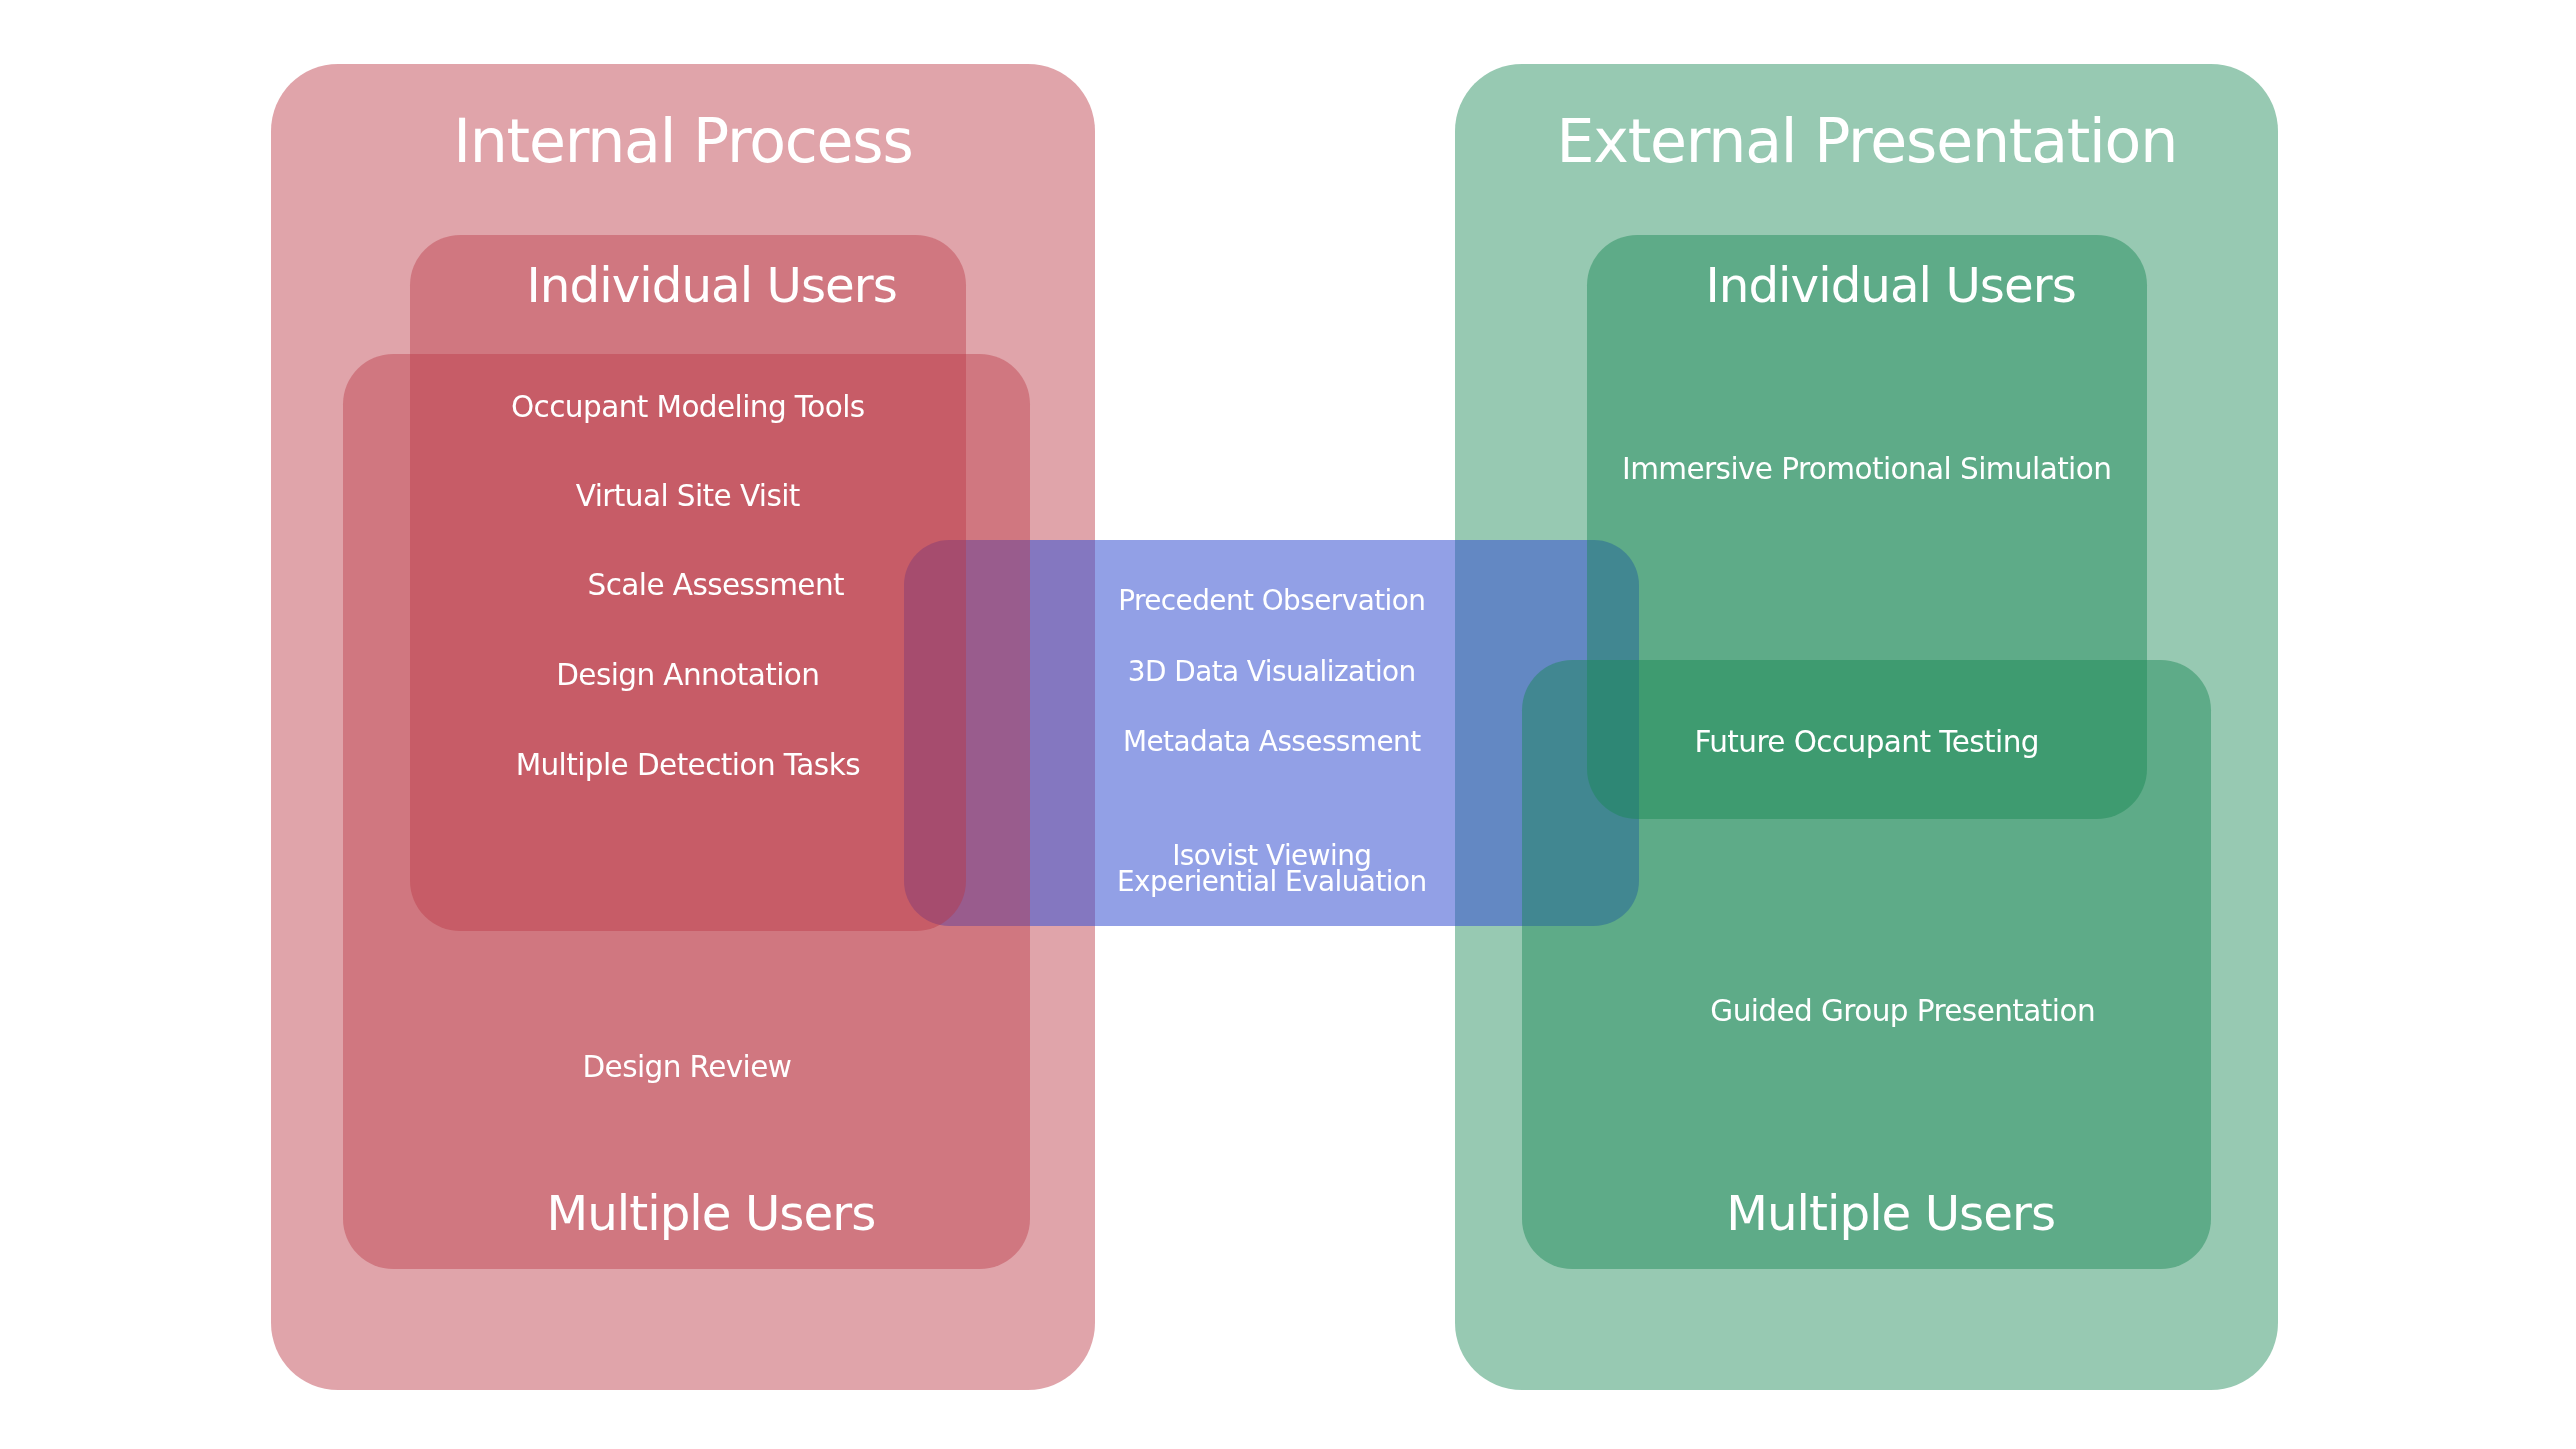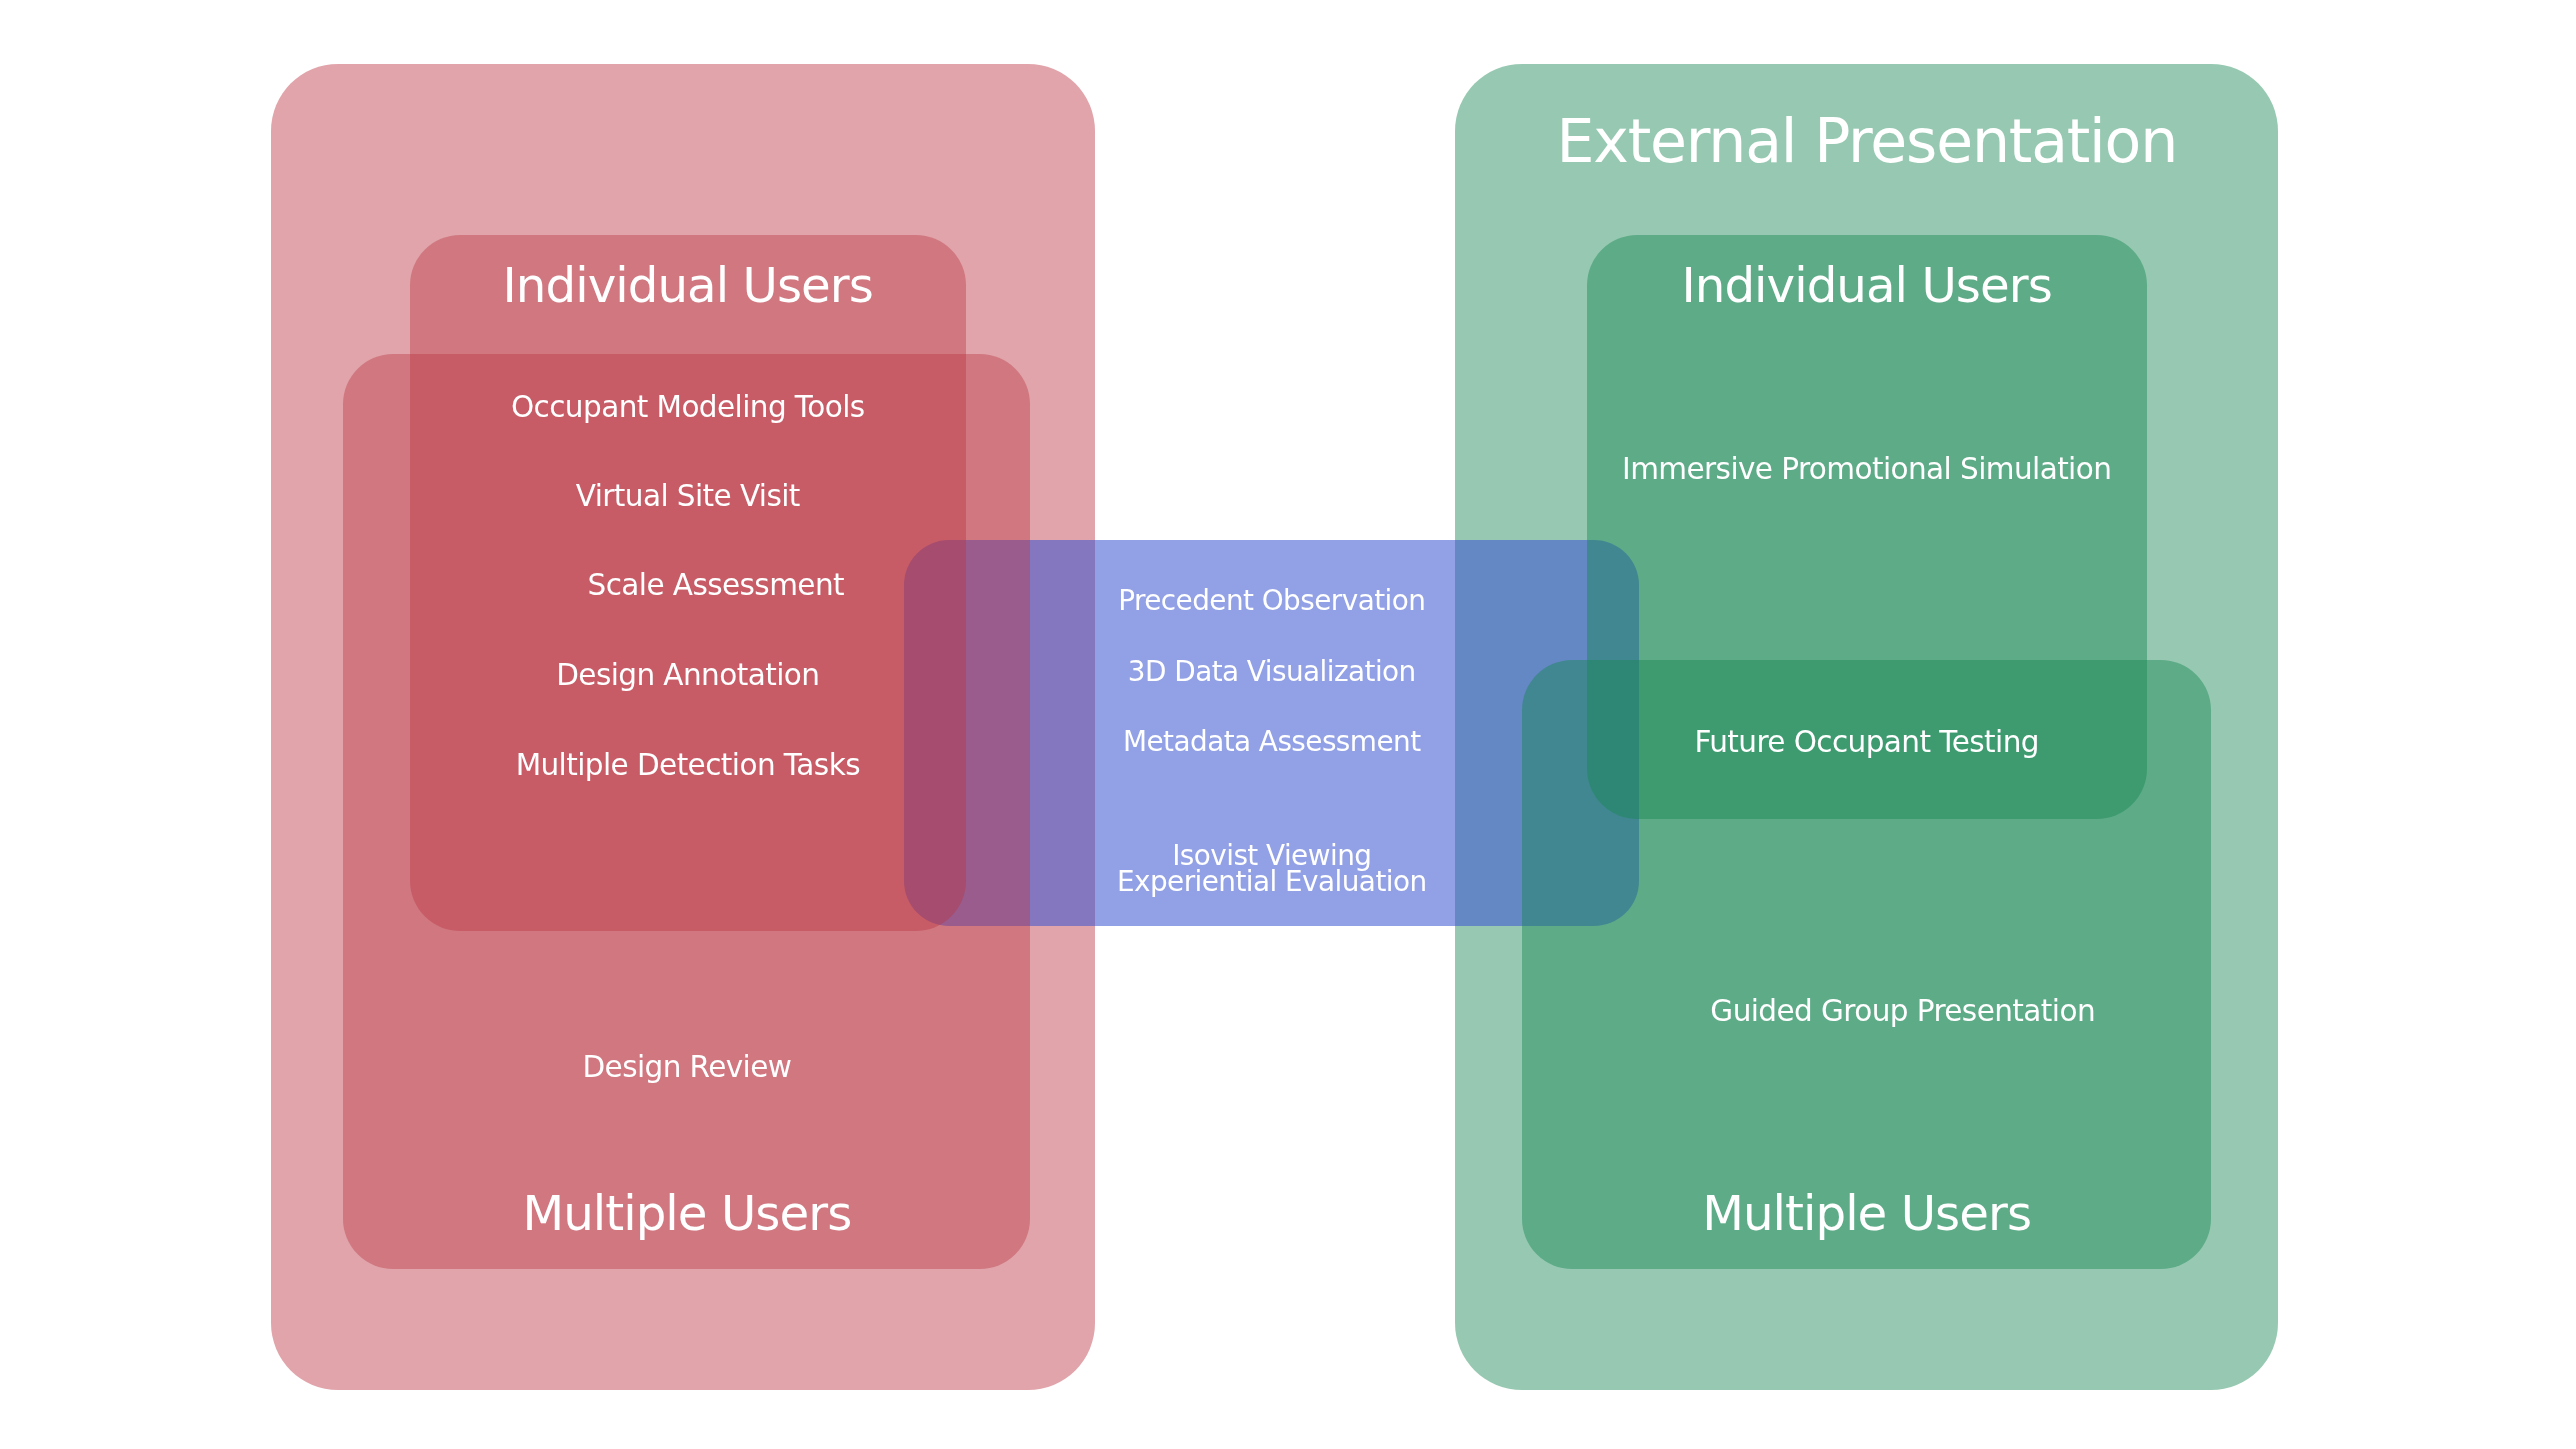"Internal Process" div.label { html: none -> <div>Internal Process</div> }
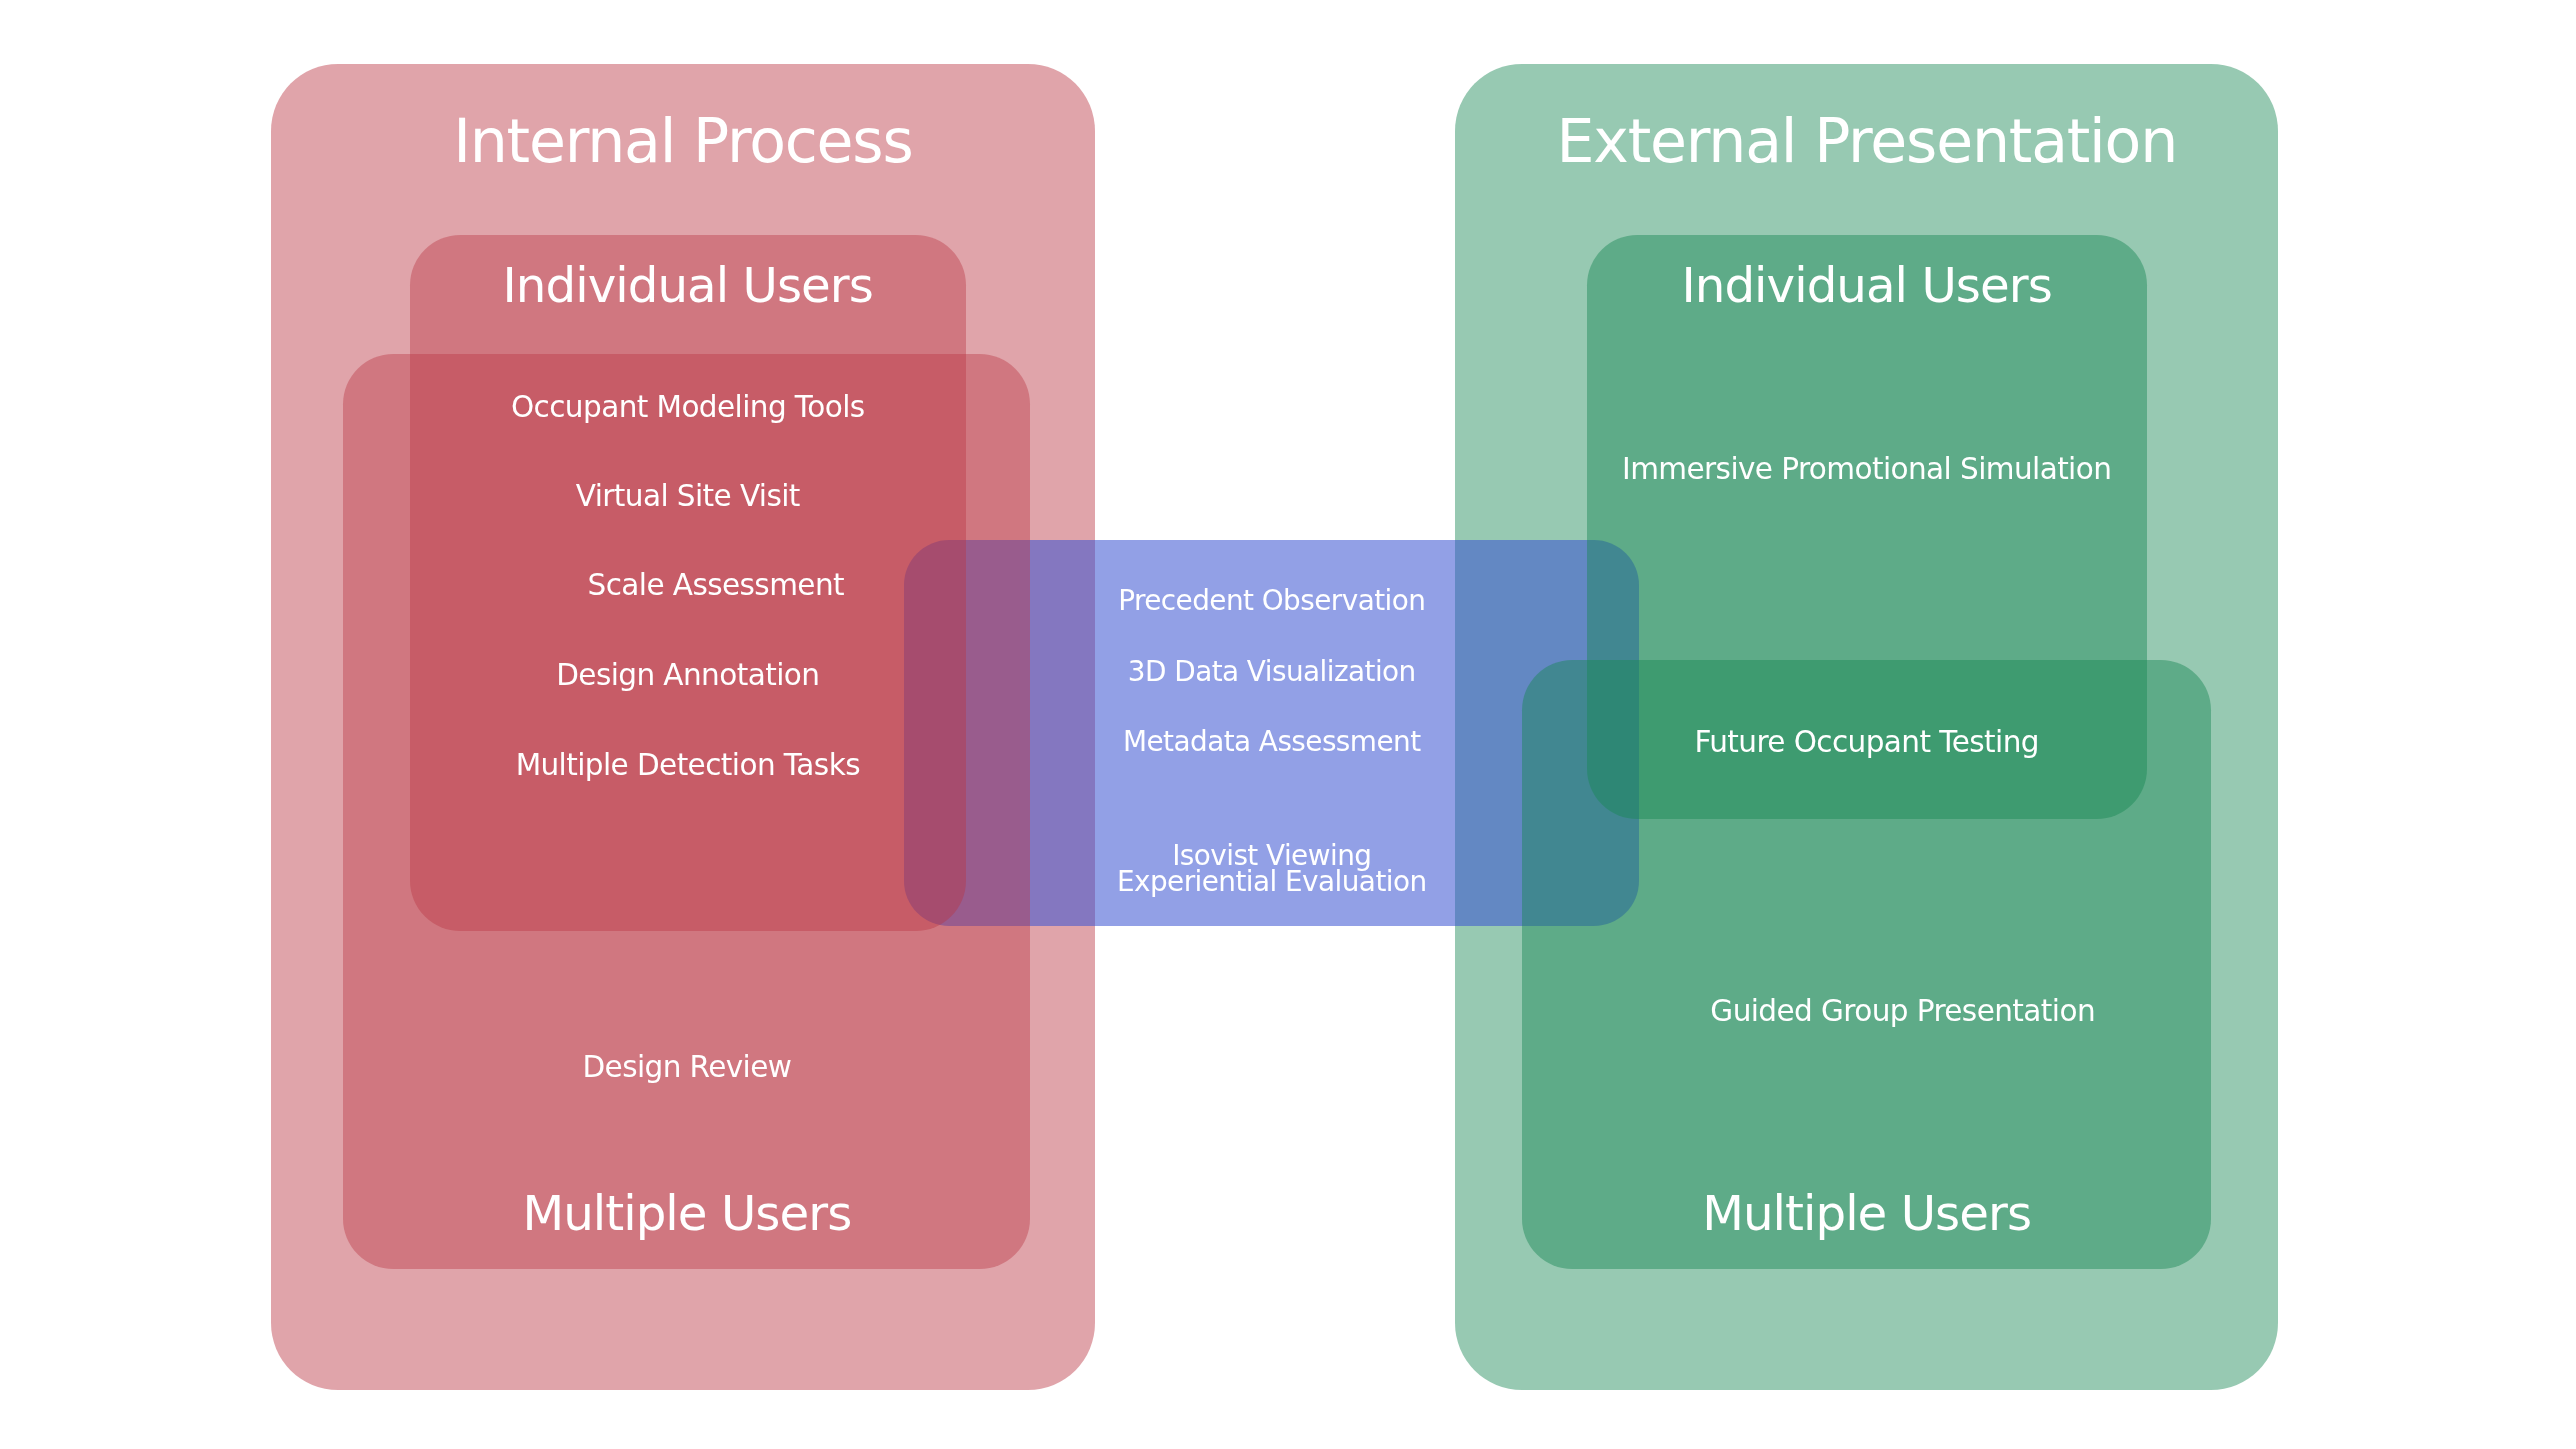"Individual Users" .heading { padding-left: none -> 24px }
